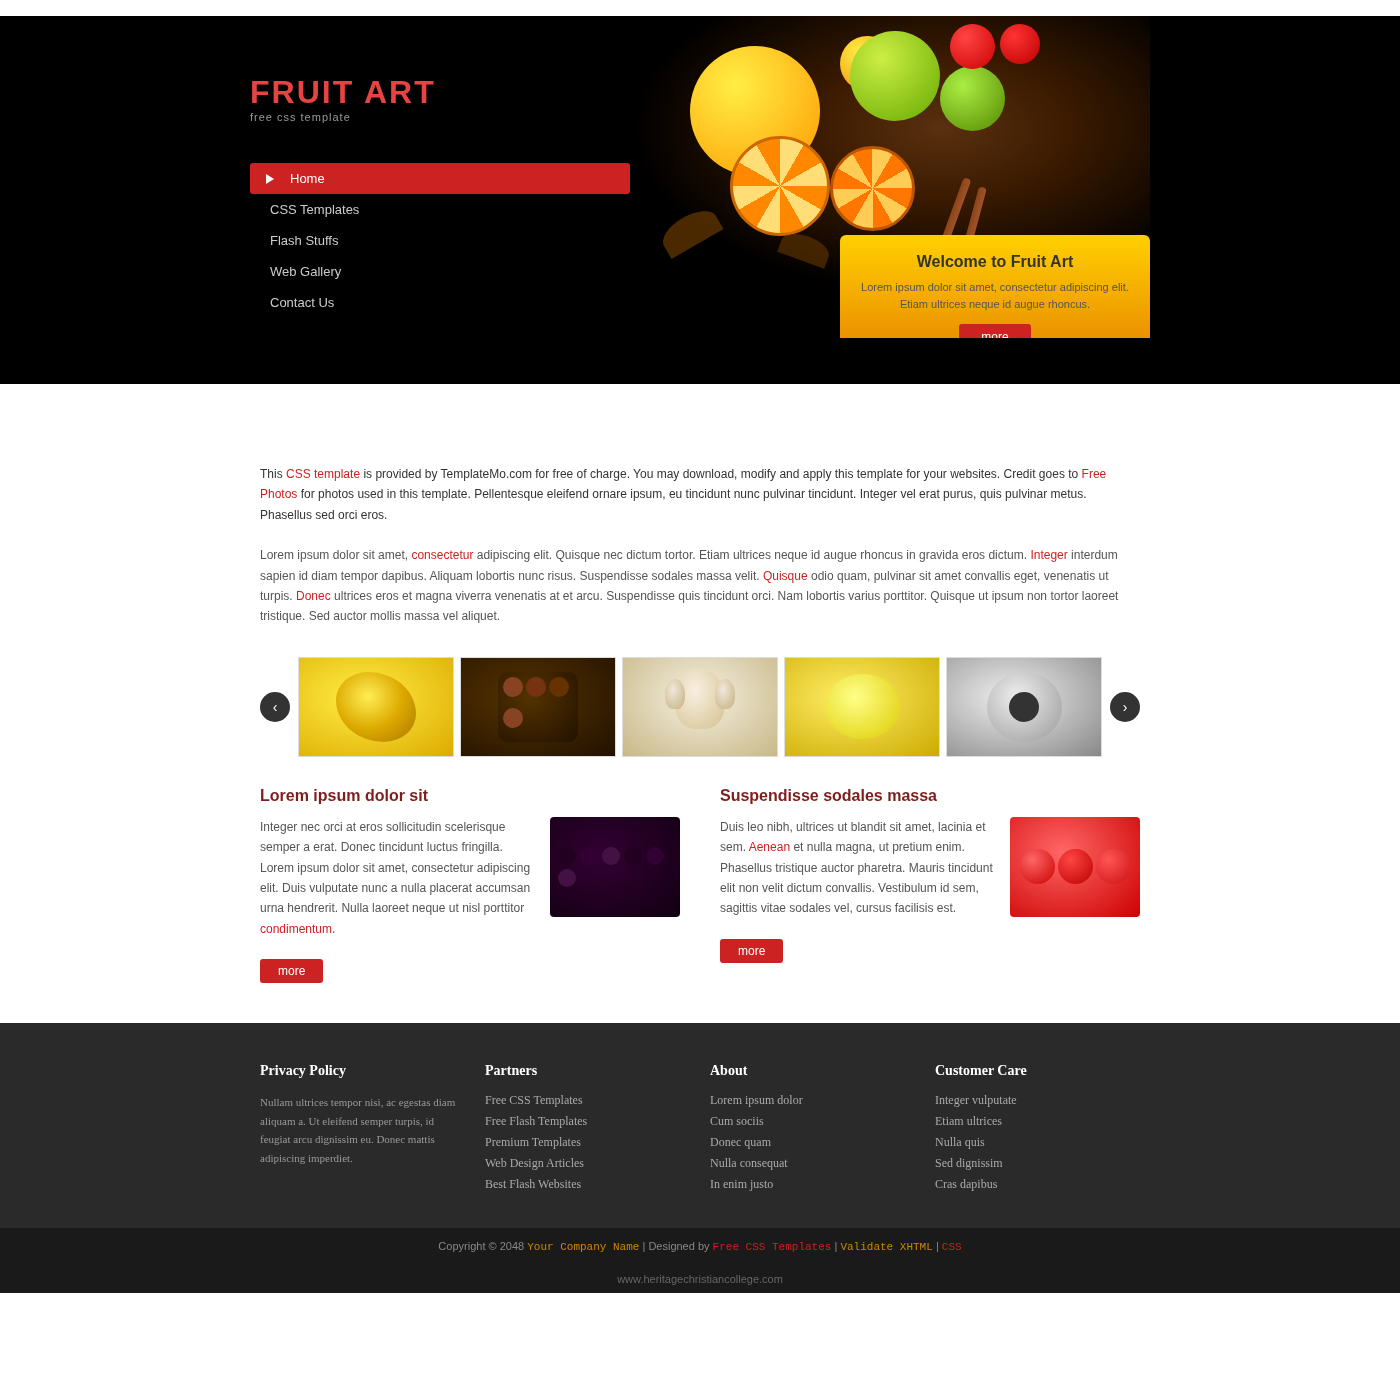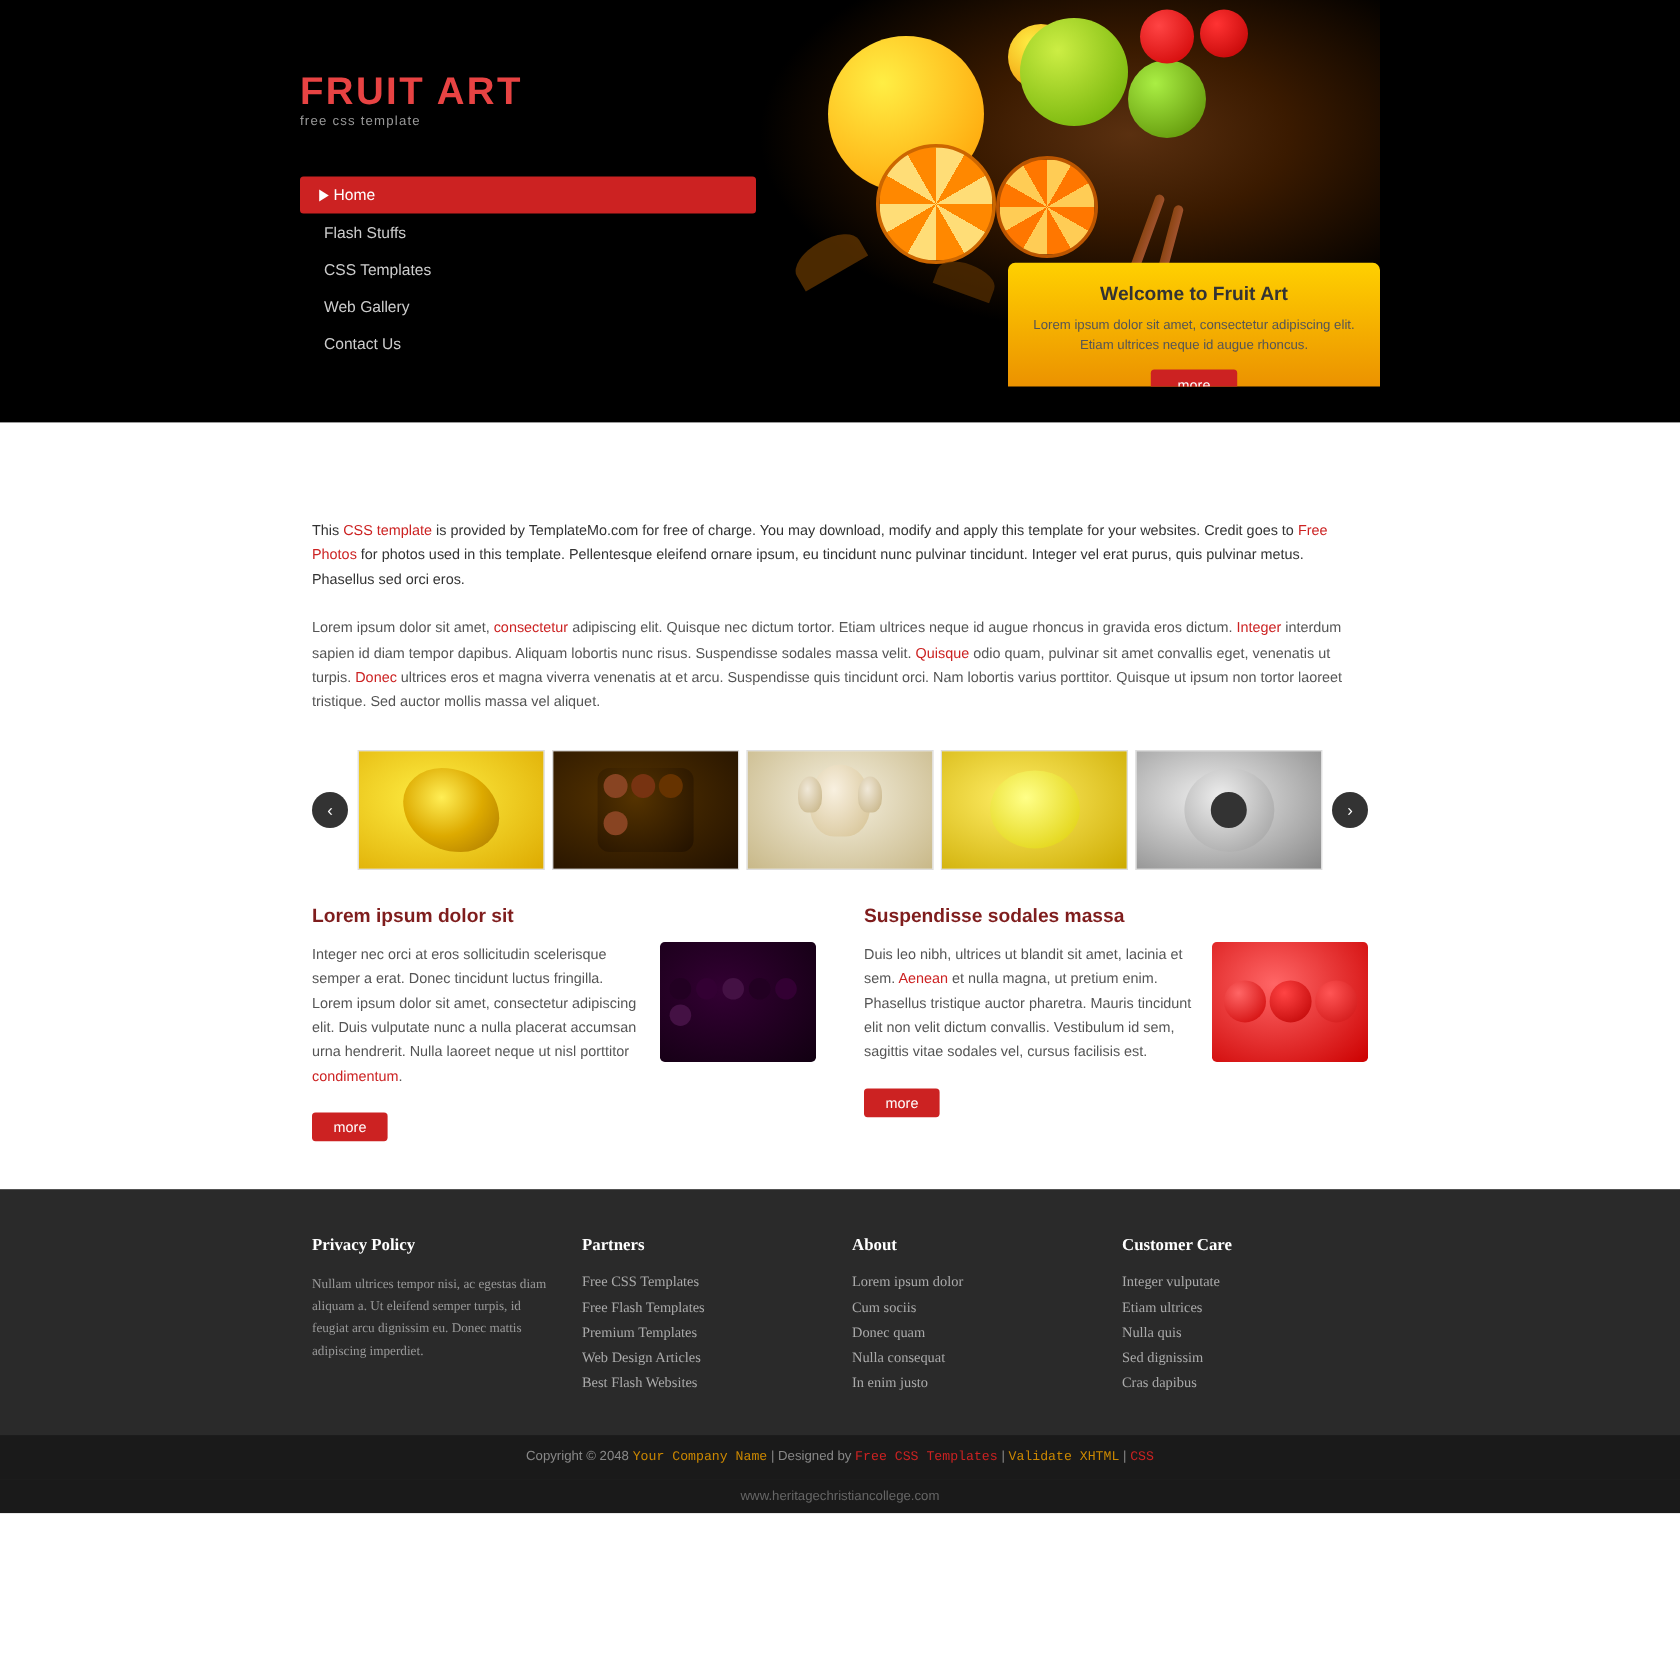"FRUIT ART" div { margin: 0 auto -> 16px auto }
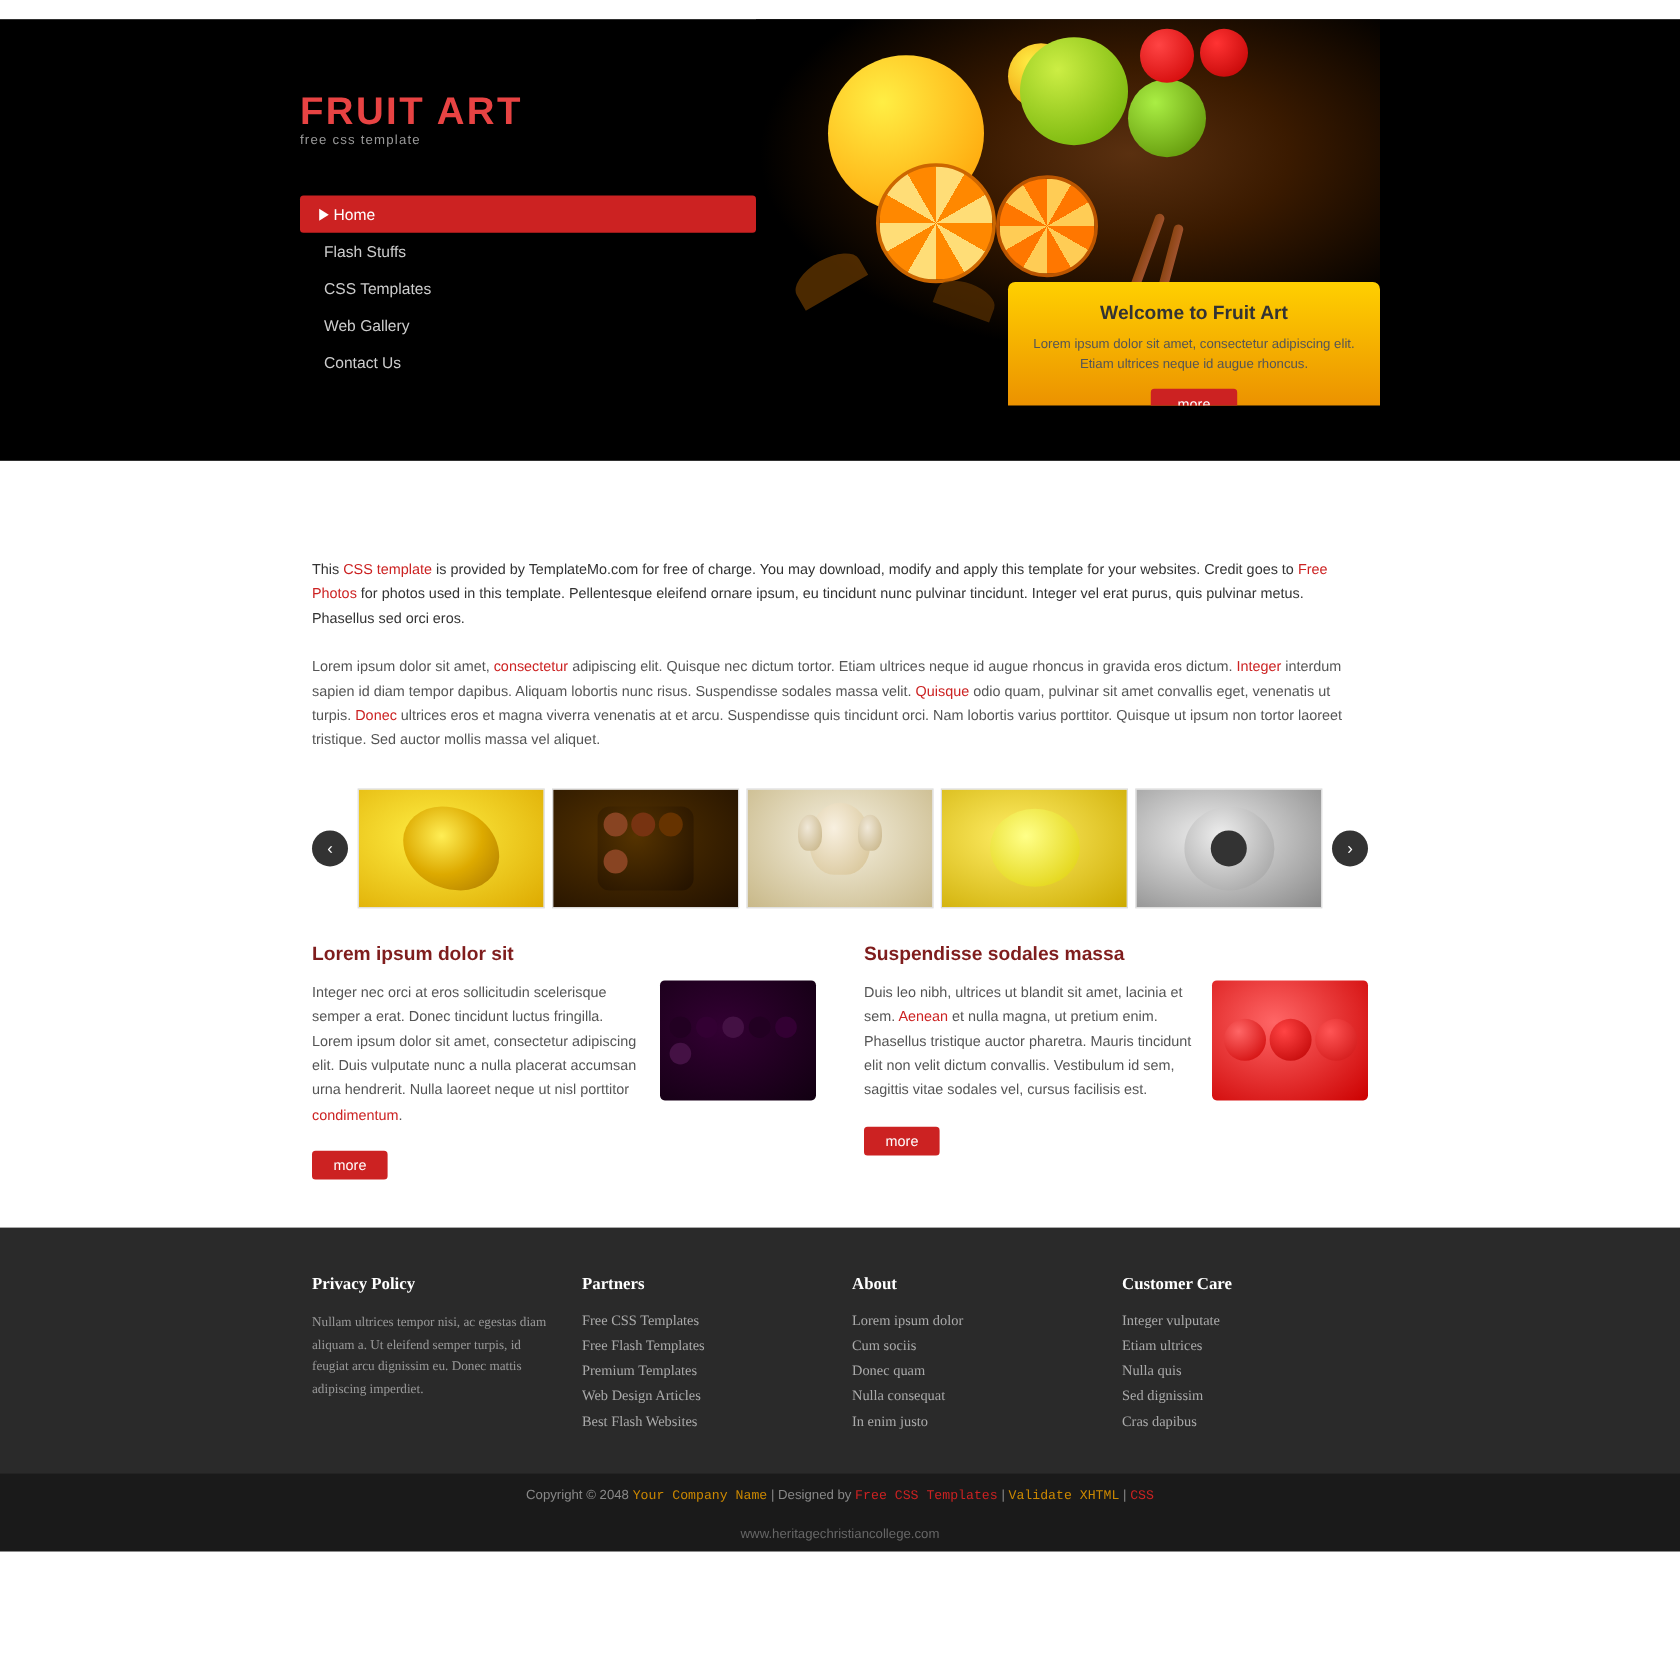"Home" .nav-item.active { gap: 4px -> 16px }
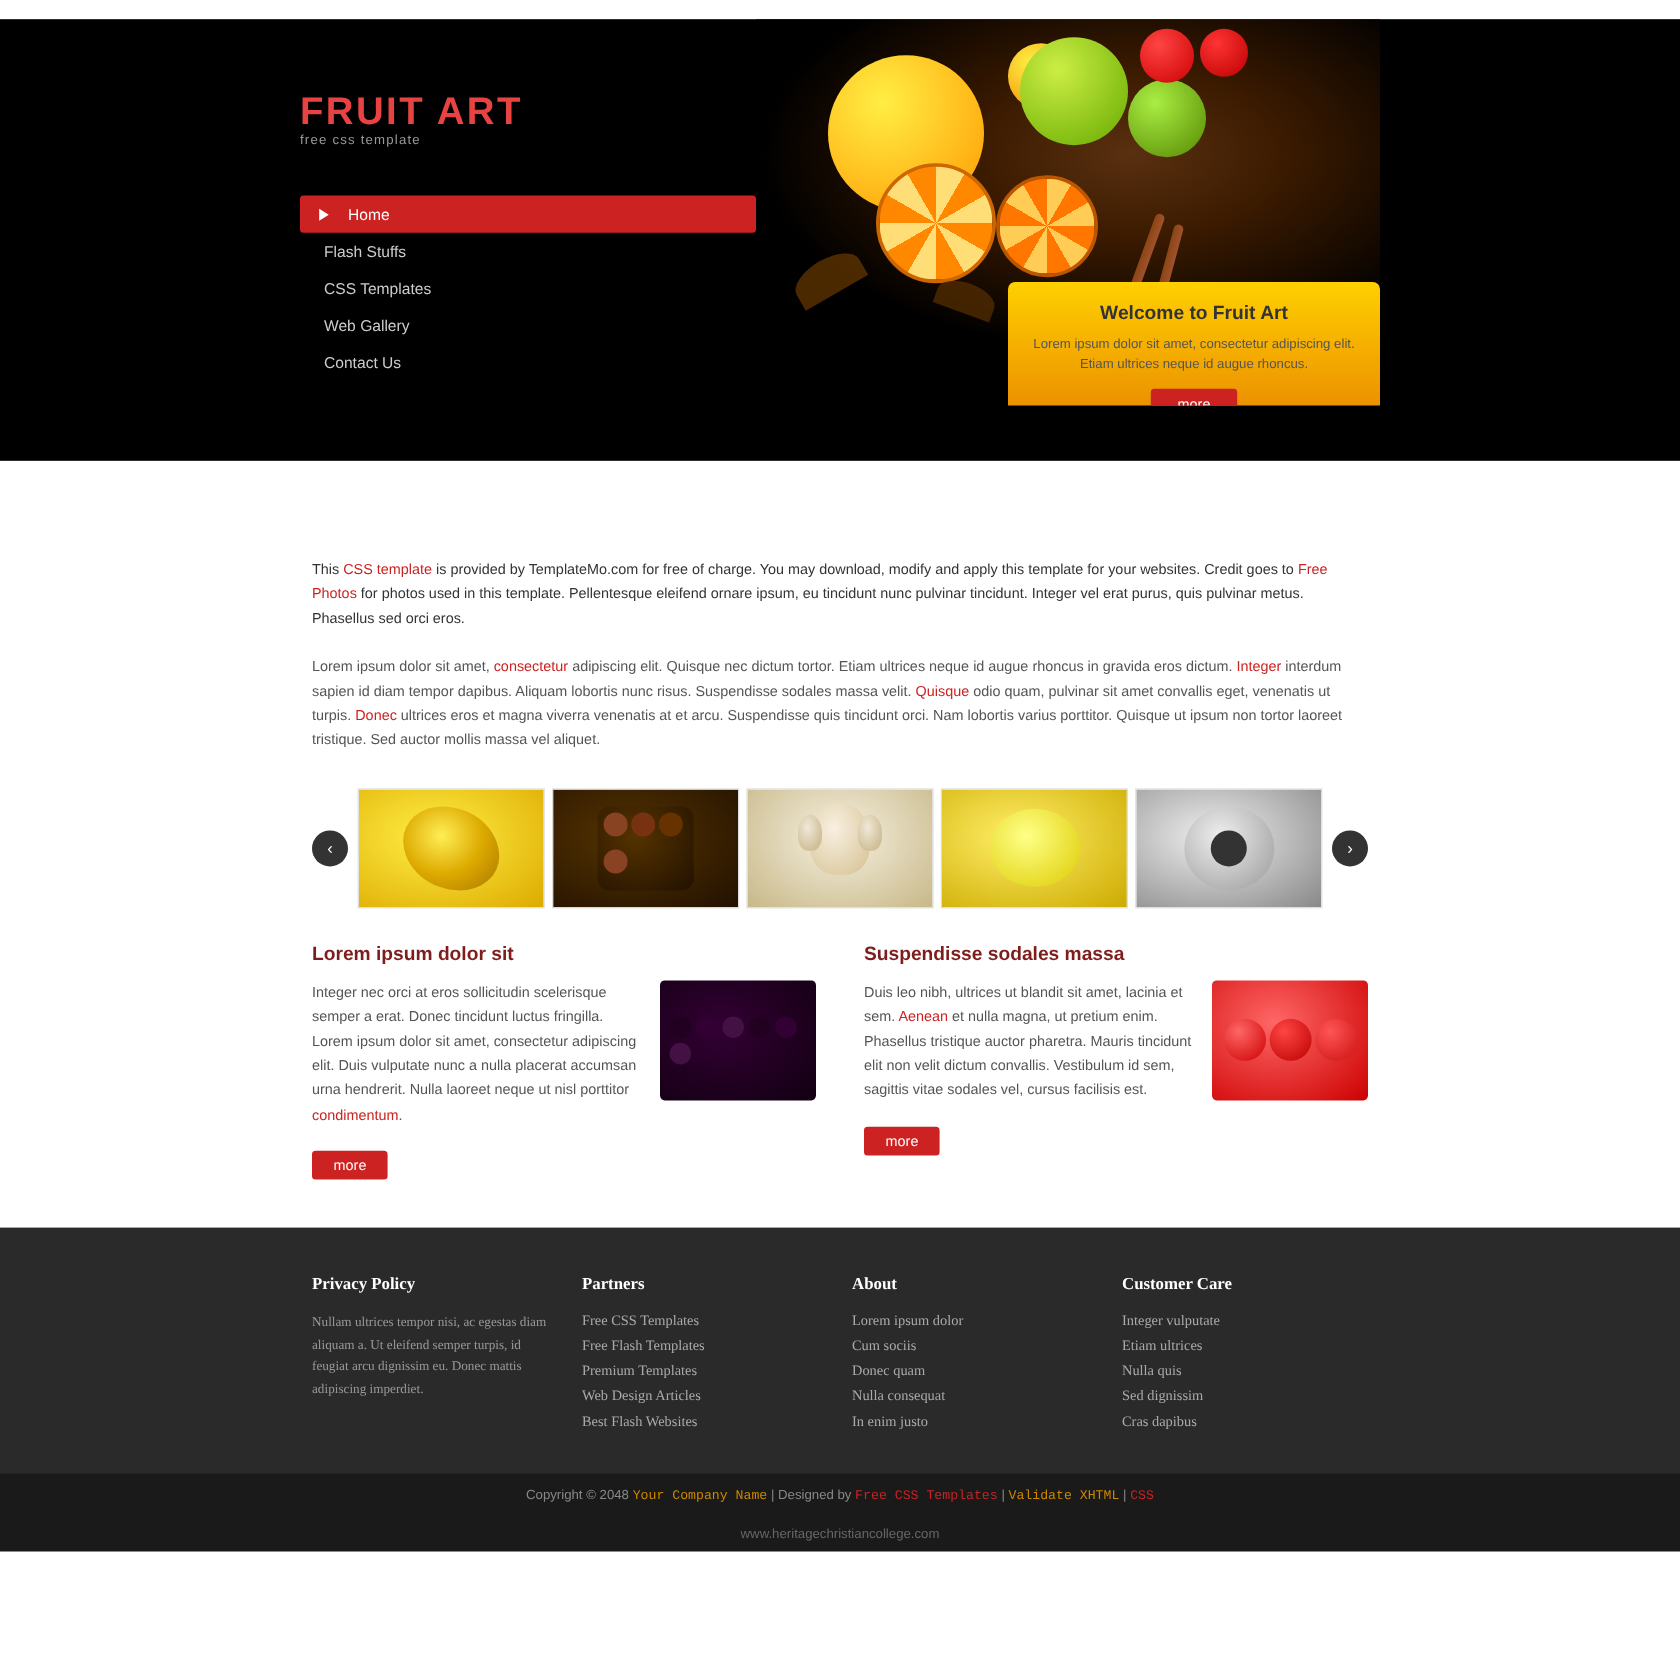"Flash Stuffs" a.nav-item { order: before "CSS Templates" -> after "CSS Templates" }
